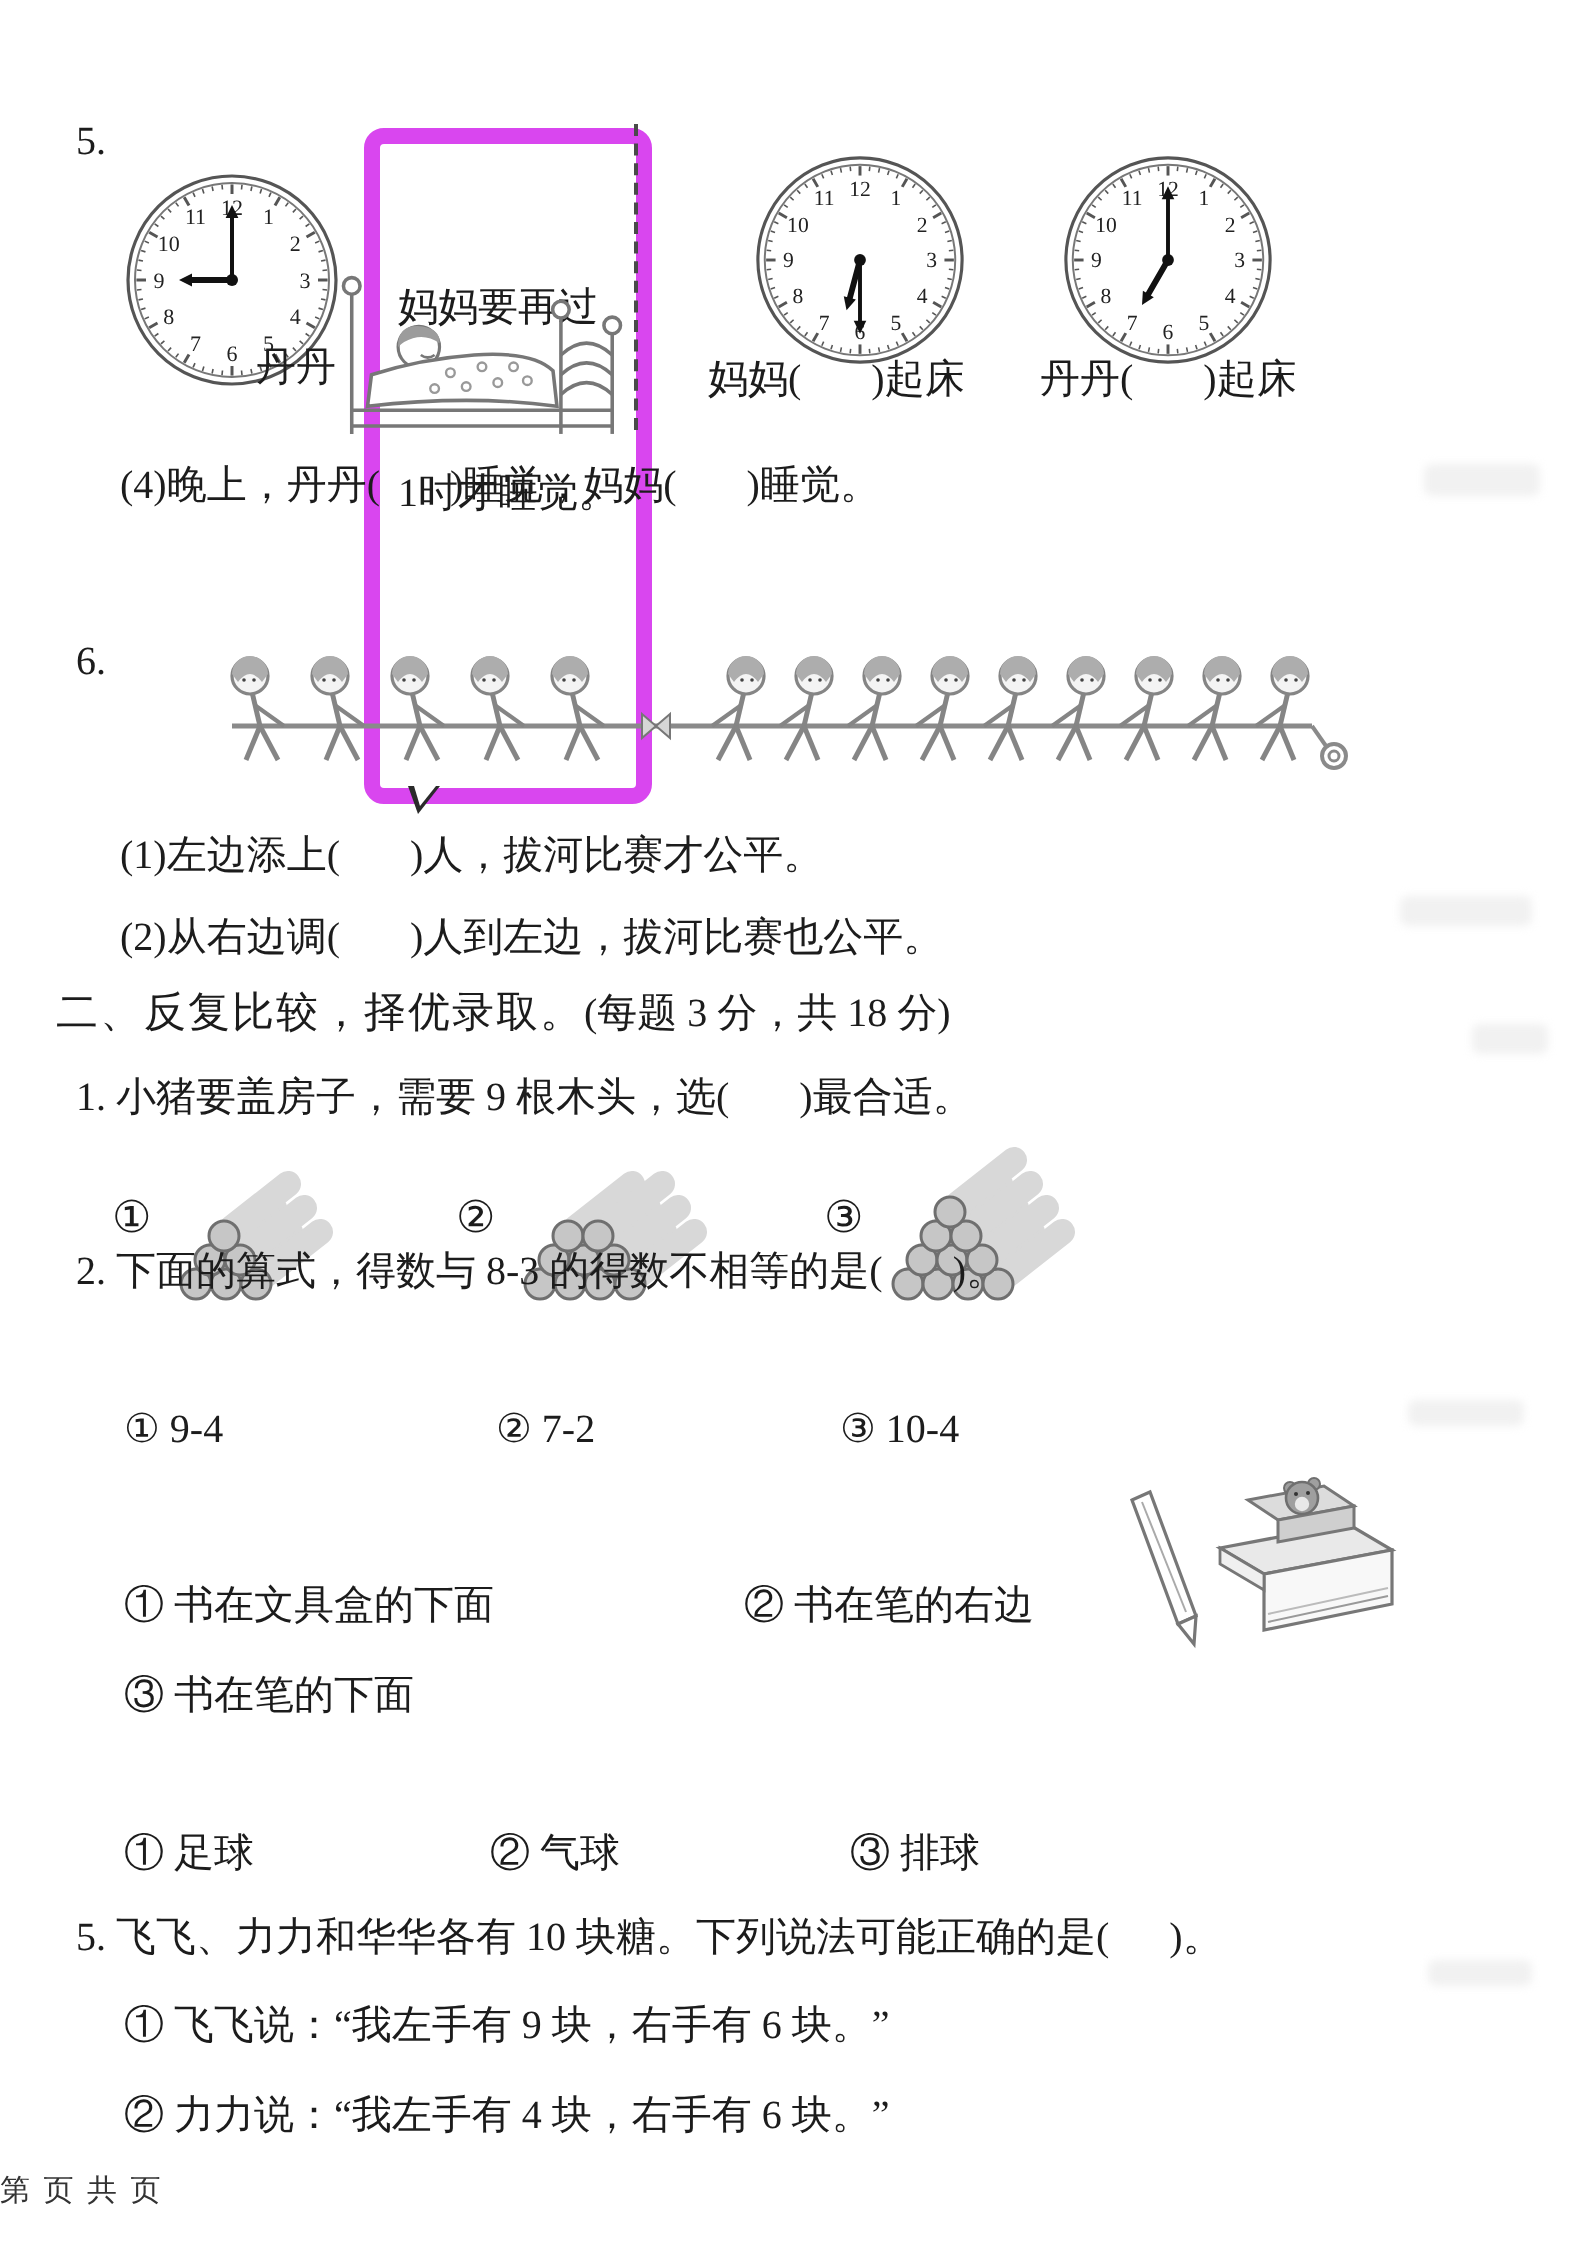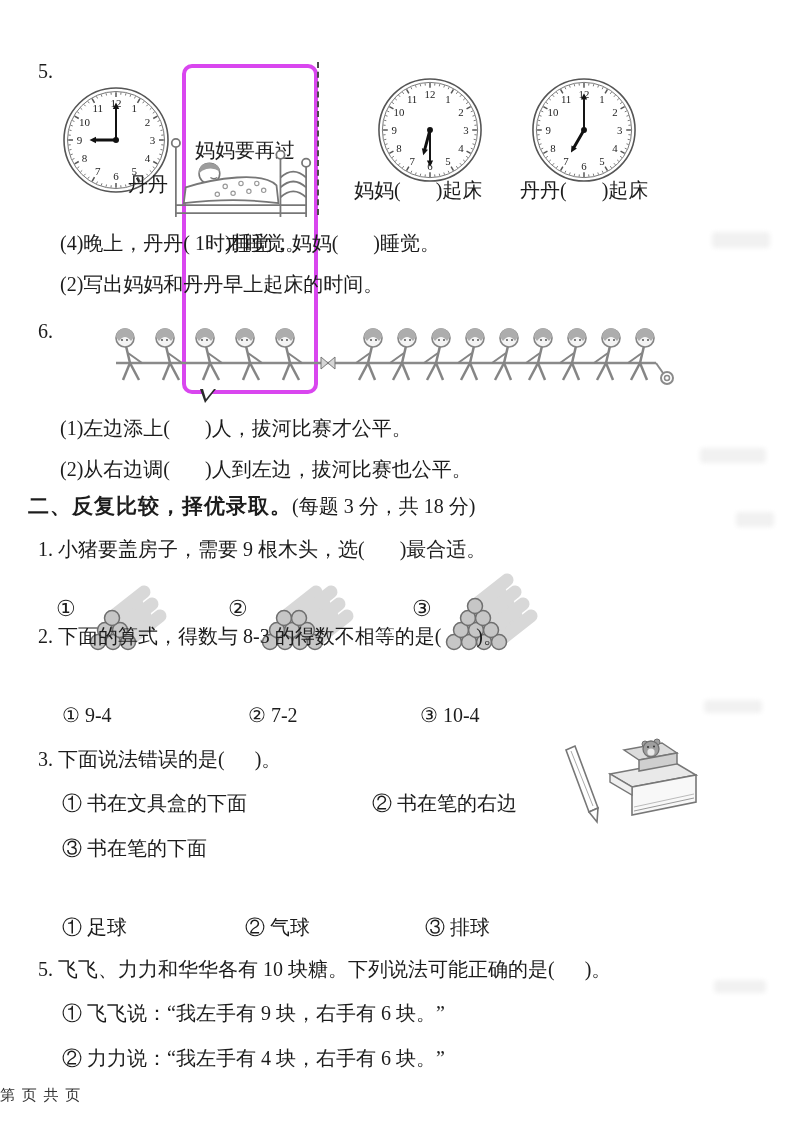"妈妈要再过" .bubble { border: 4px solid #d946ef -> 8px solid #d946ef }
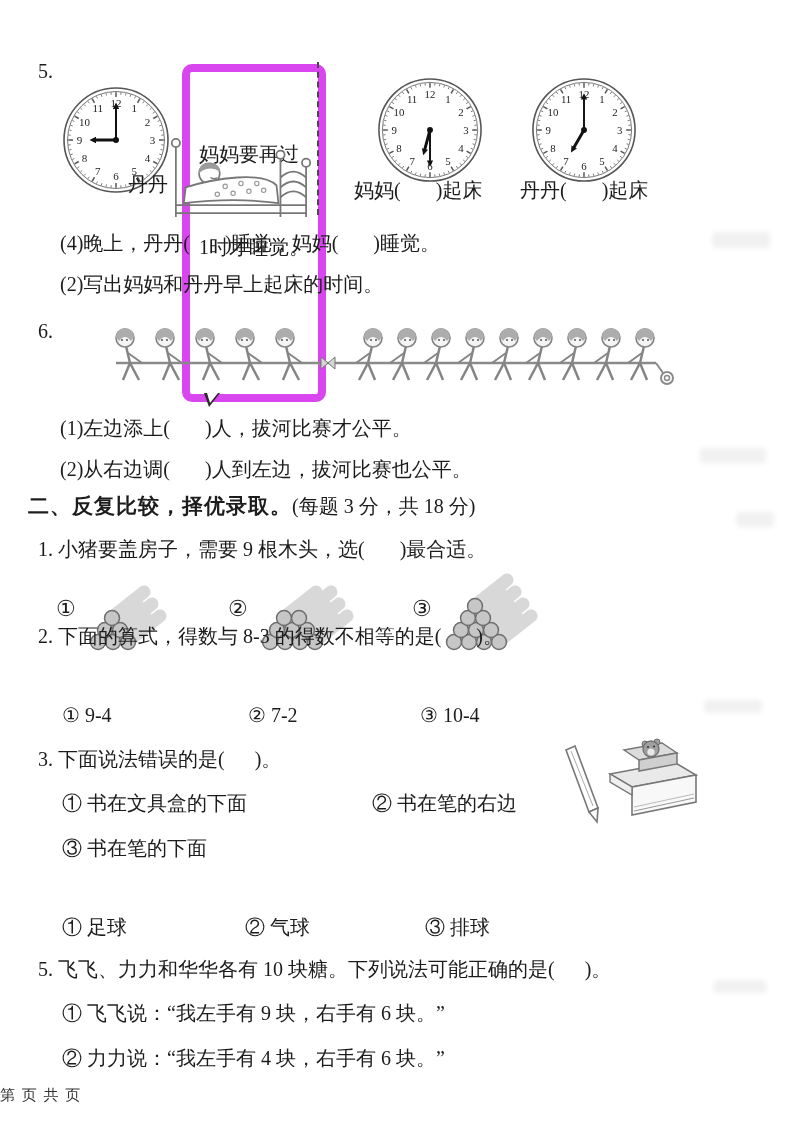"(2)写出妈妈和丹丹早上起床的时间。" div.line { html: <div>(2)写出妈妈和丹丹早上起床的时间。</div> -> none }
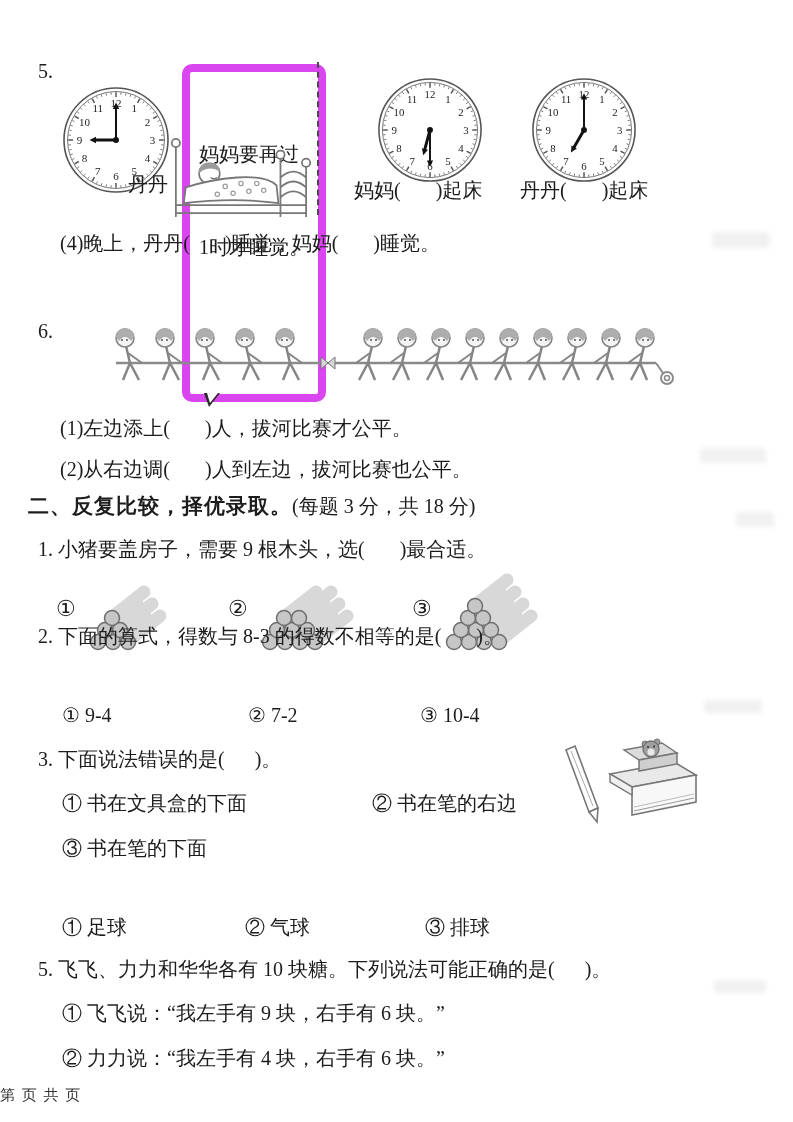"二、反复比较，择优录取。" .sec-title .t { font-weight: bold -> normal }
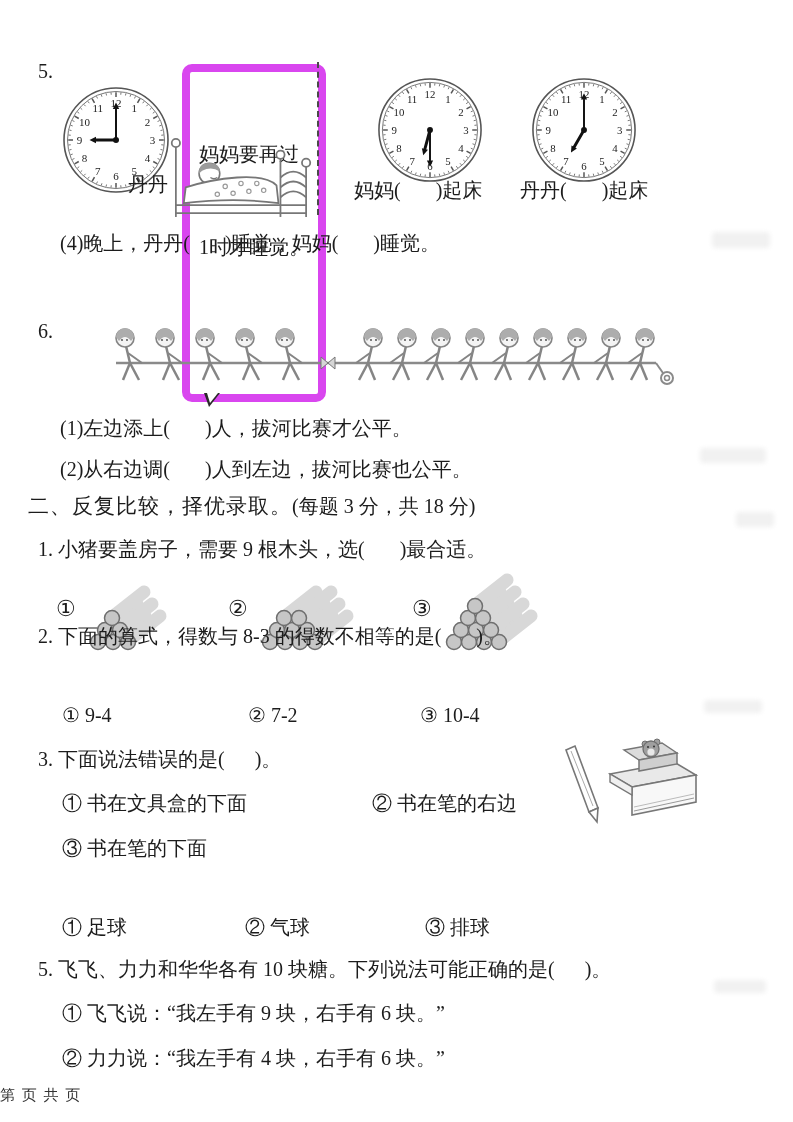"3. 下面说法错误的是( )。" div.line { html: <div>3. 下面说法错误的是( )。</div> -> none }
